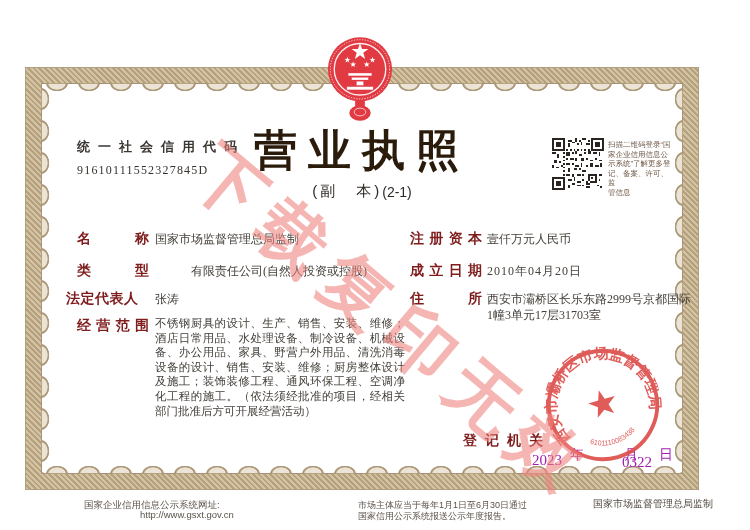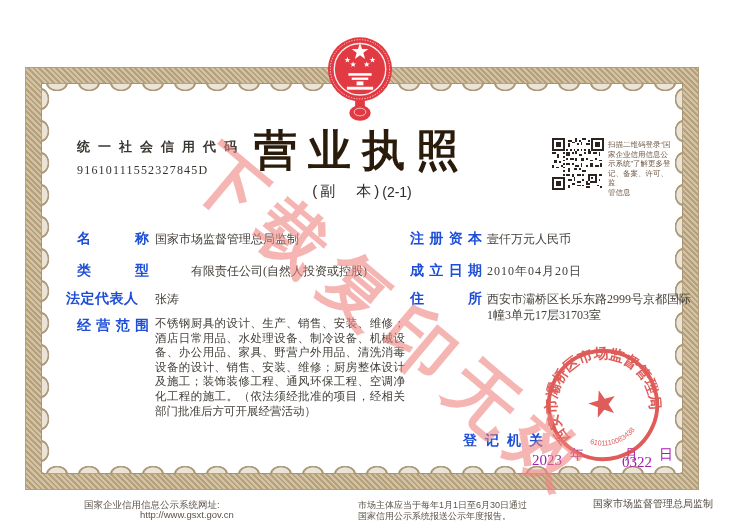"名称" .lbl { color: #1d4ed8 -> #7f1d1d }
